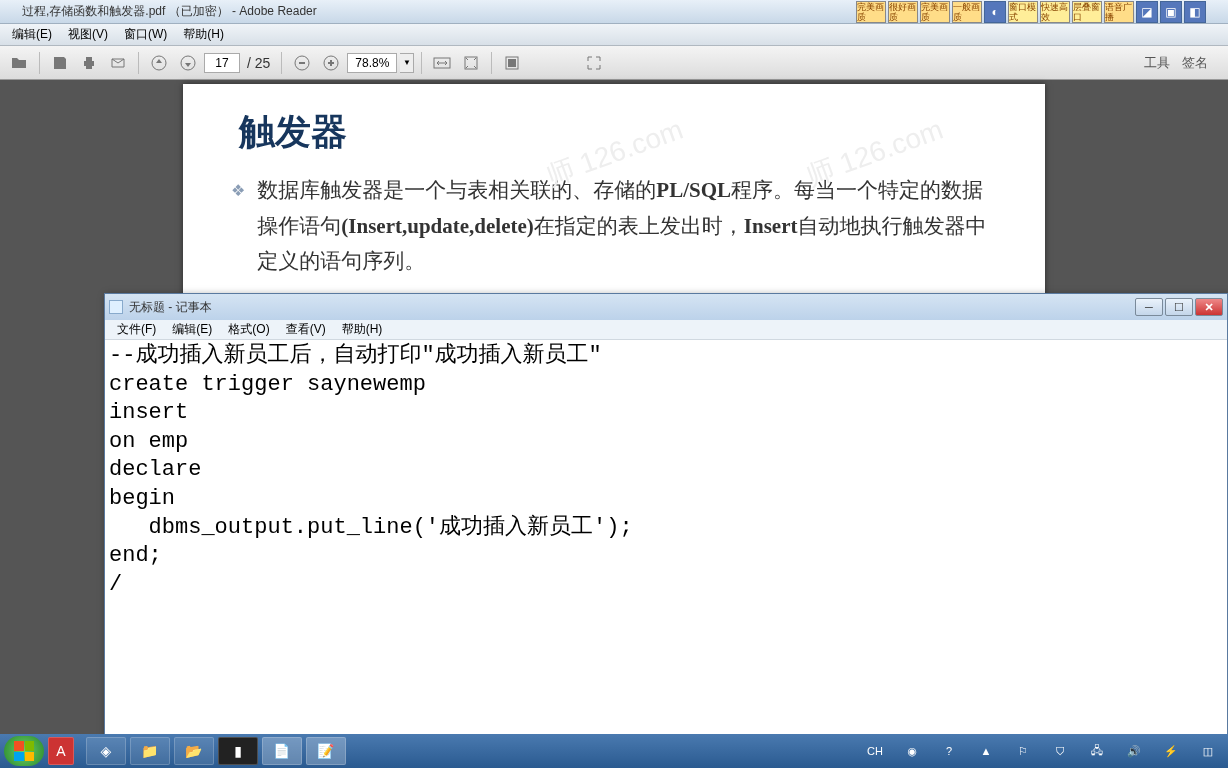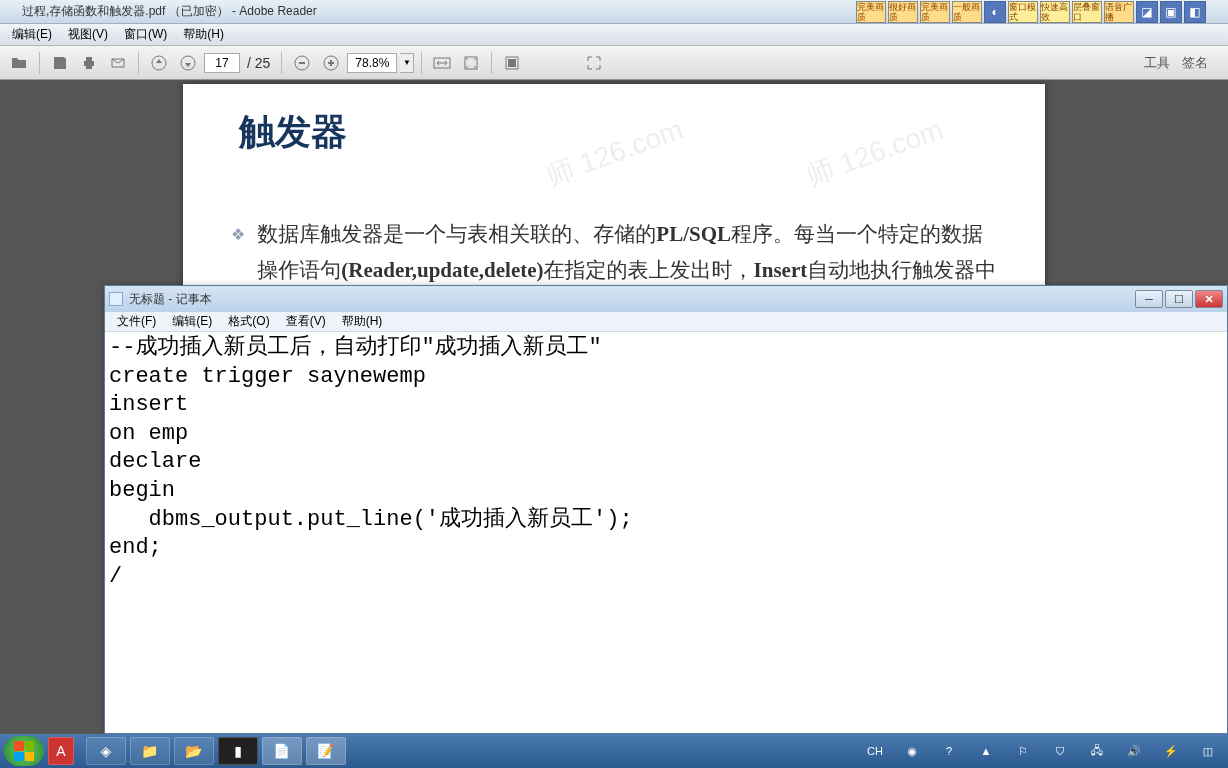"触发器" .pdf-heading { margin-bottom: 60px -> 16px }
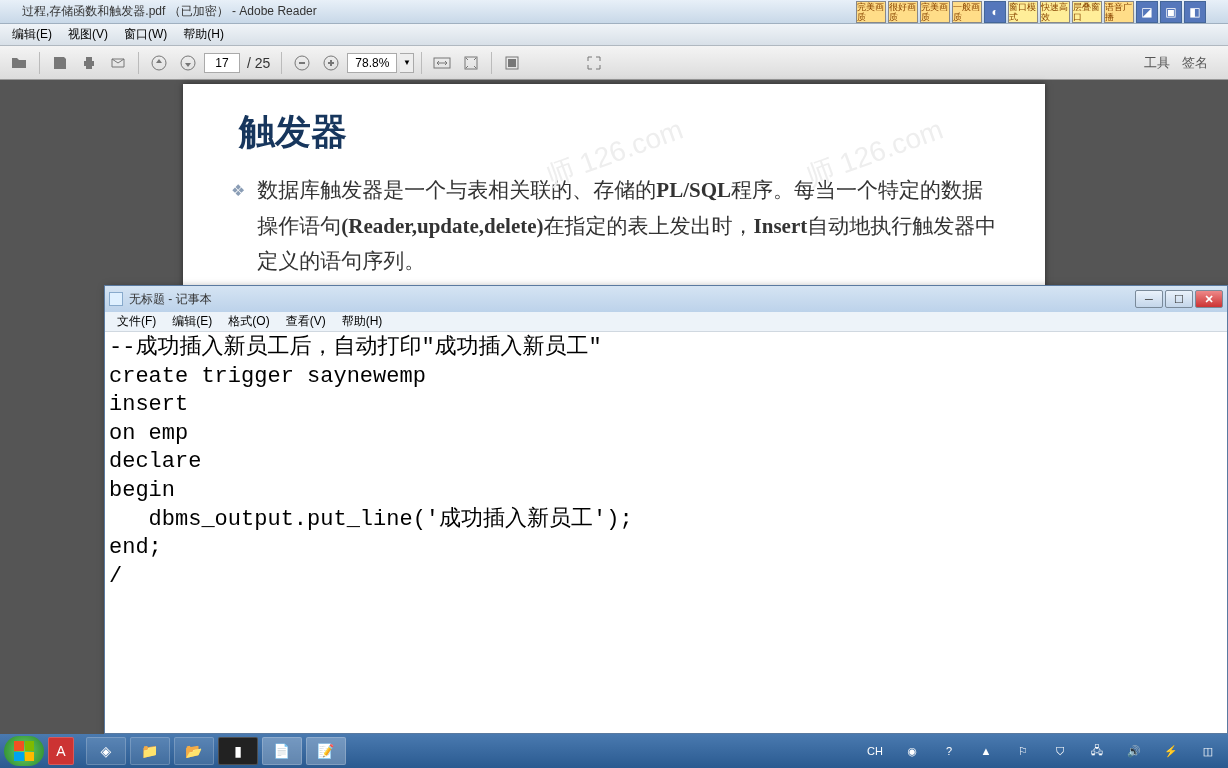"(Reader,update,delete)" b { text: Reader,update,delete -> Insert,update,delete }
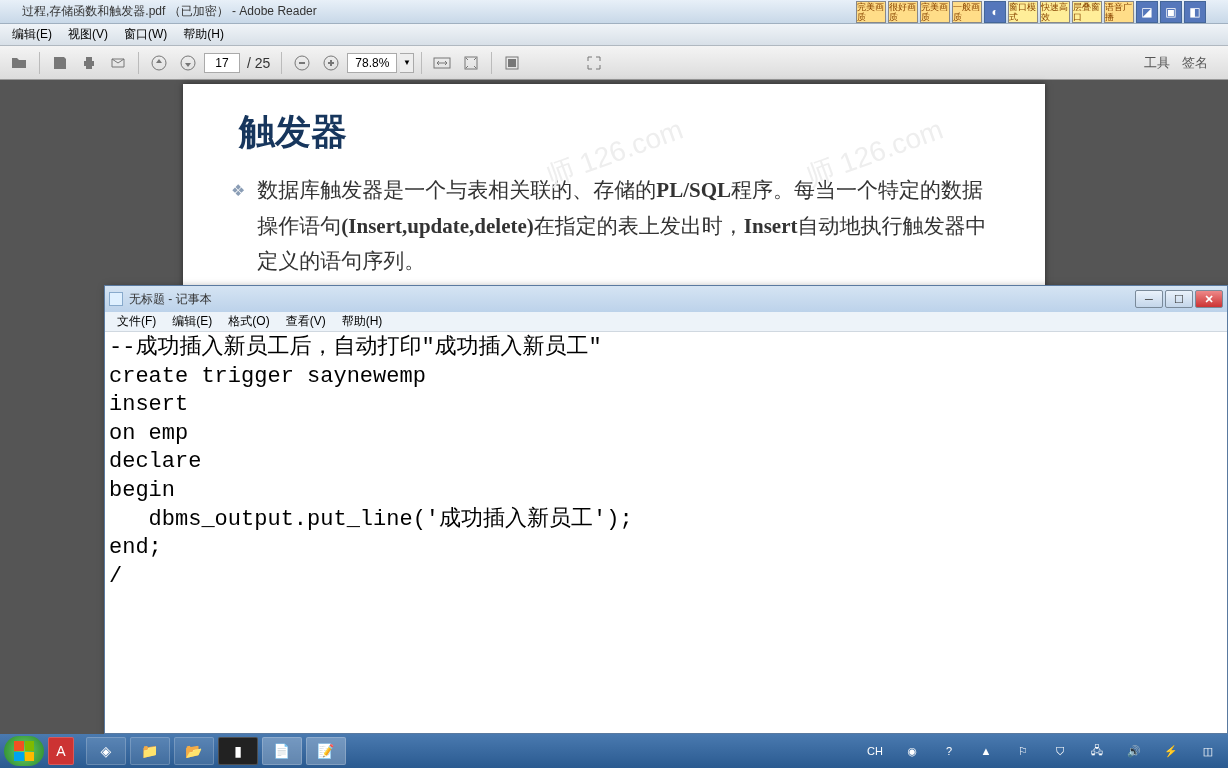"无标题 - 记事本" .notepad { top: 285px -> 293px }
